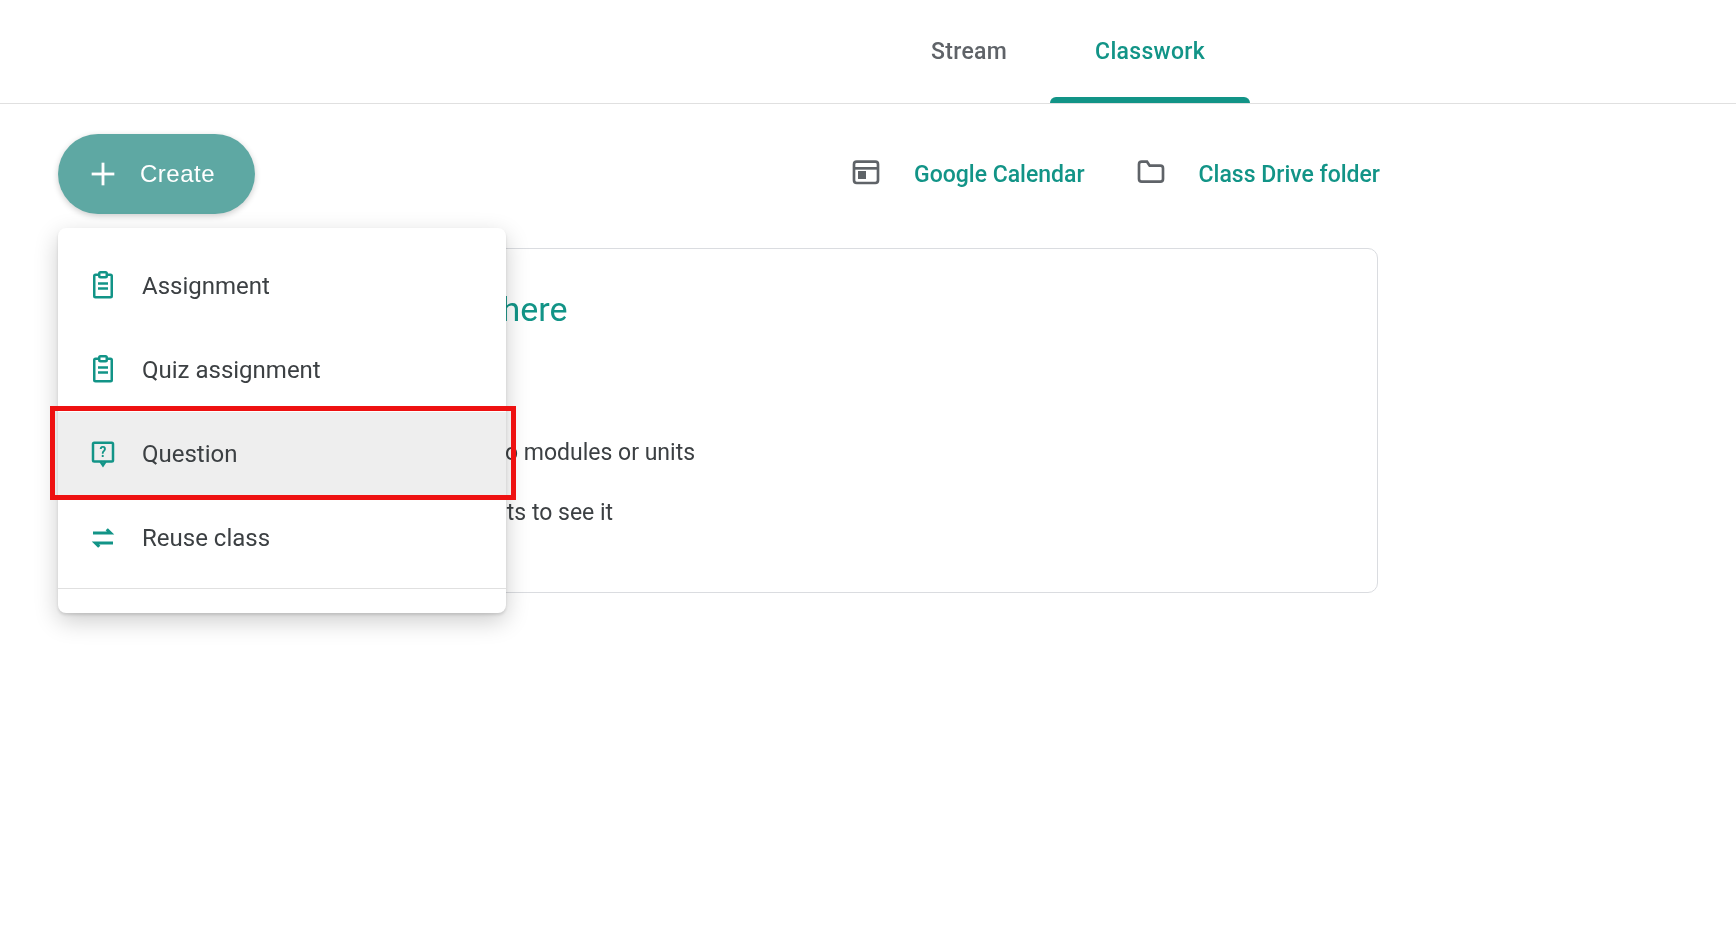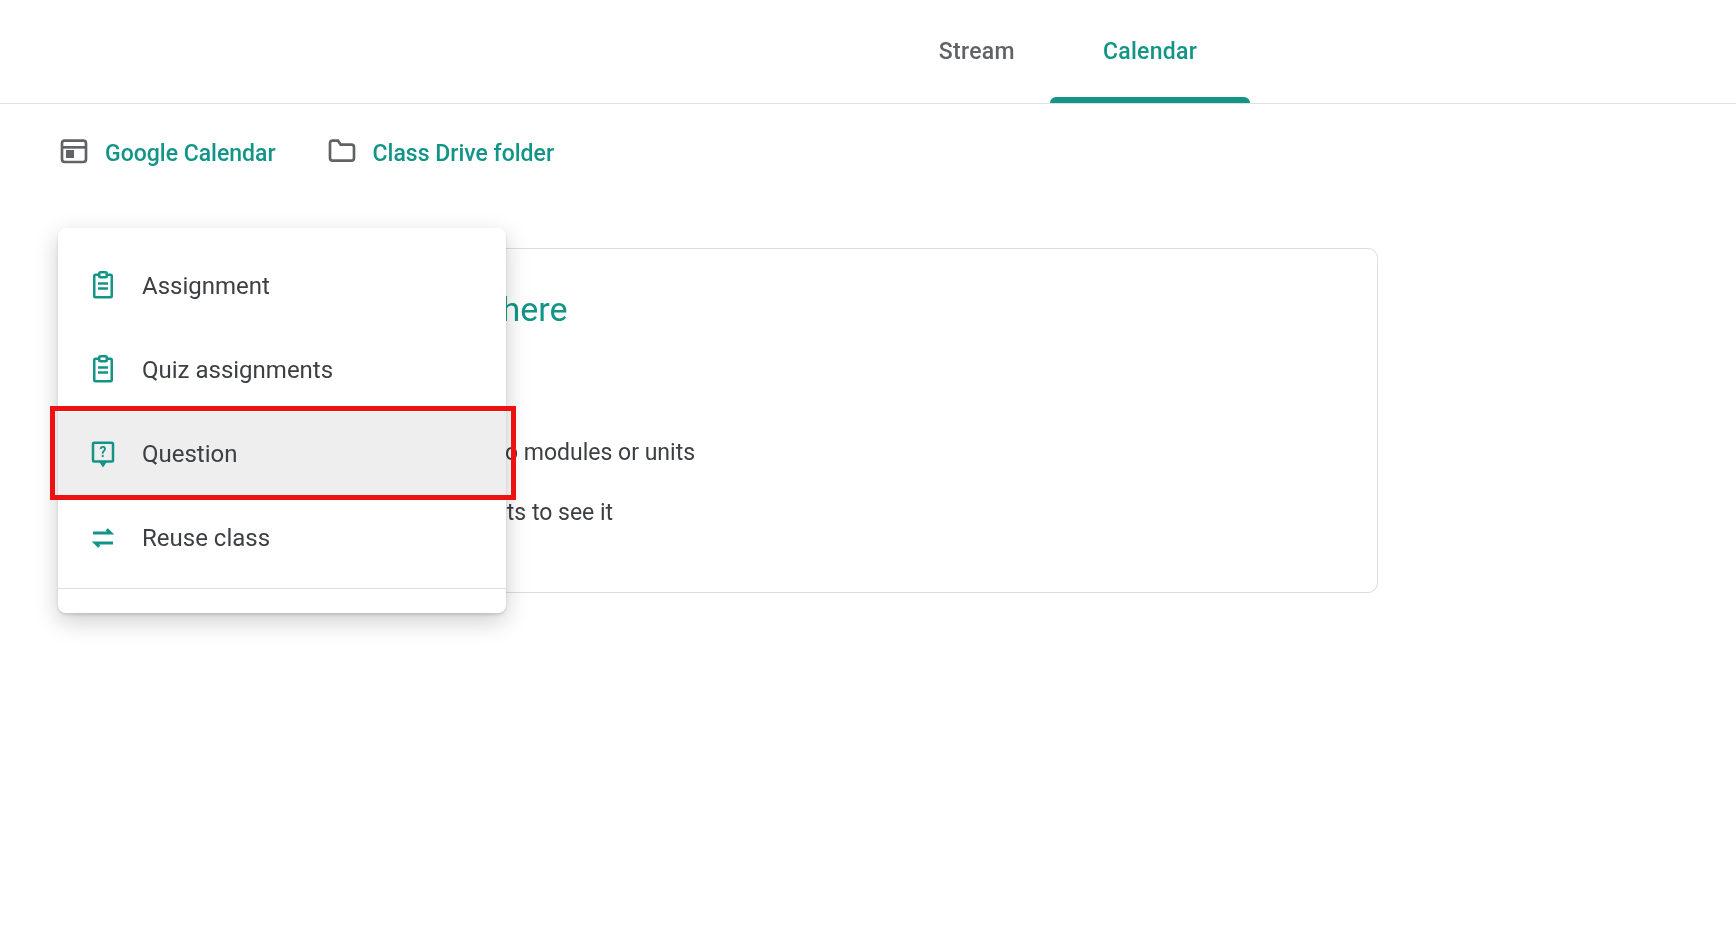"Calendar" div.tab { text: Calendar -> Classwork }
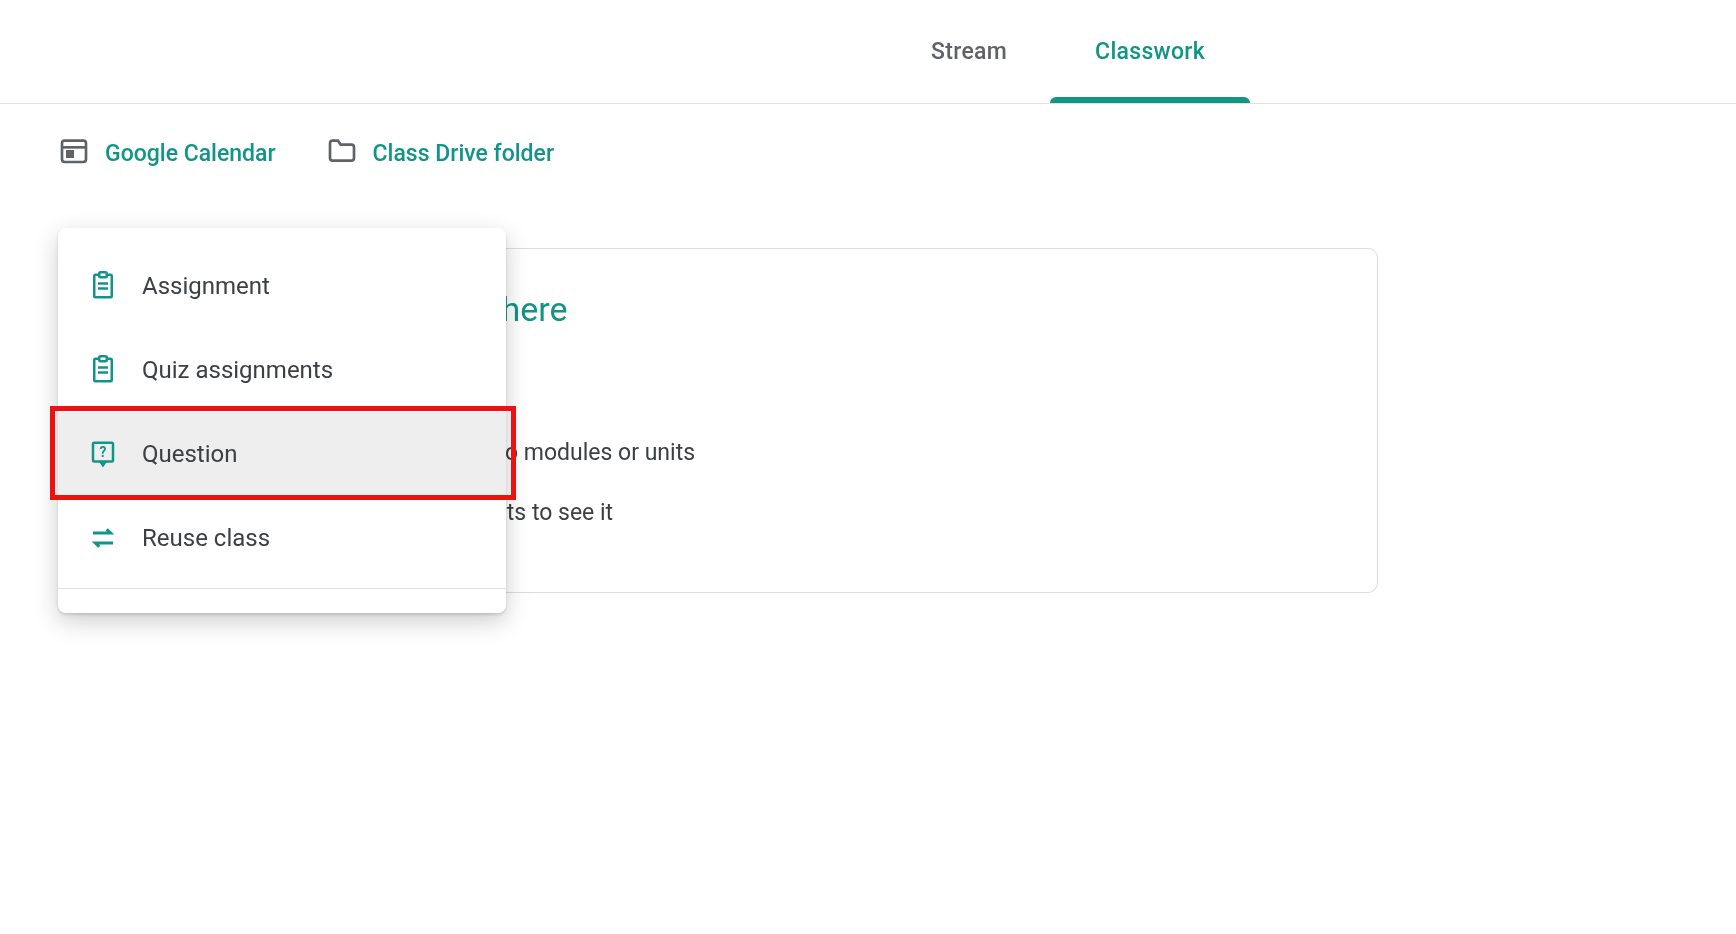"Create" button.create-btn { html: none -> <button> <svg> <line></line> <line></line> </svg> <span>Create</span> </button> }
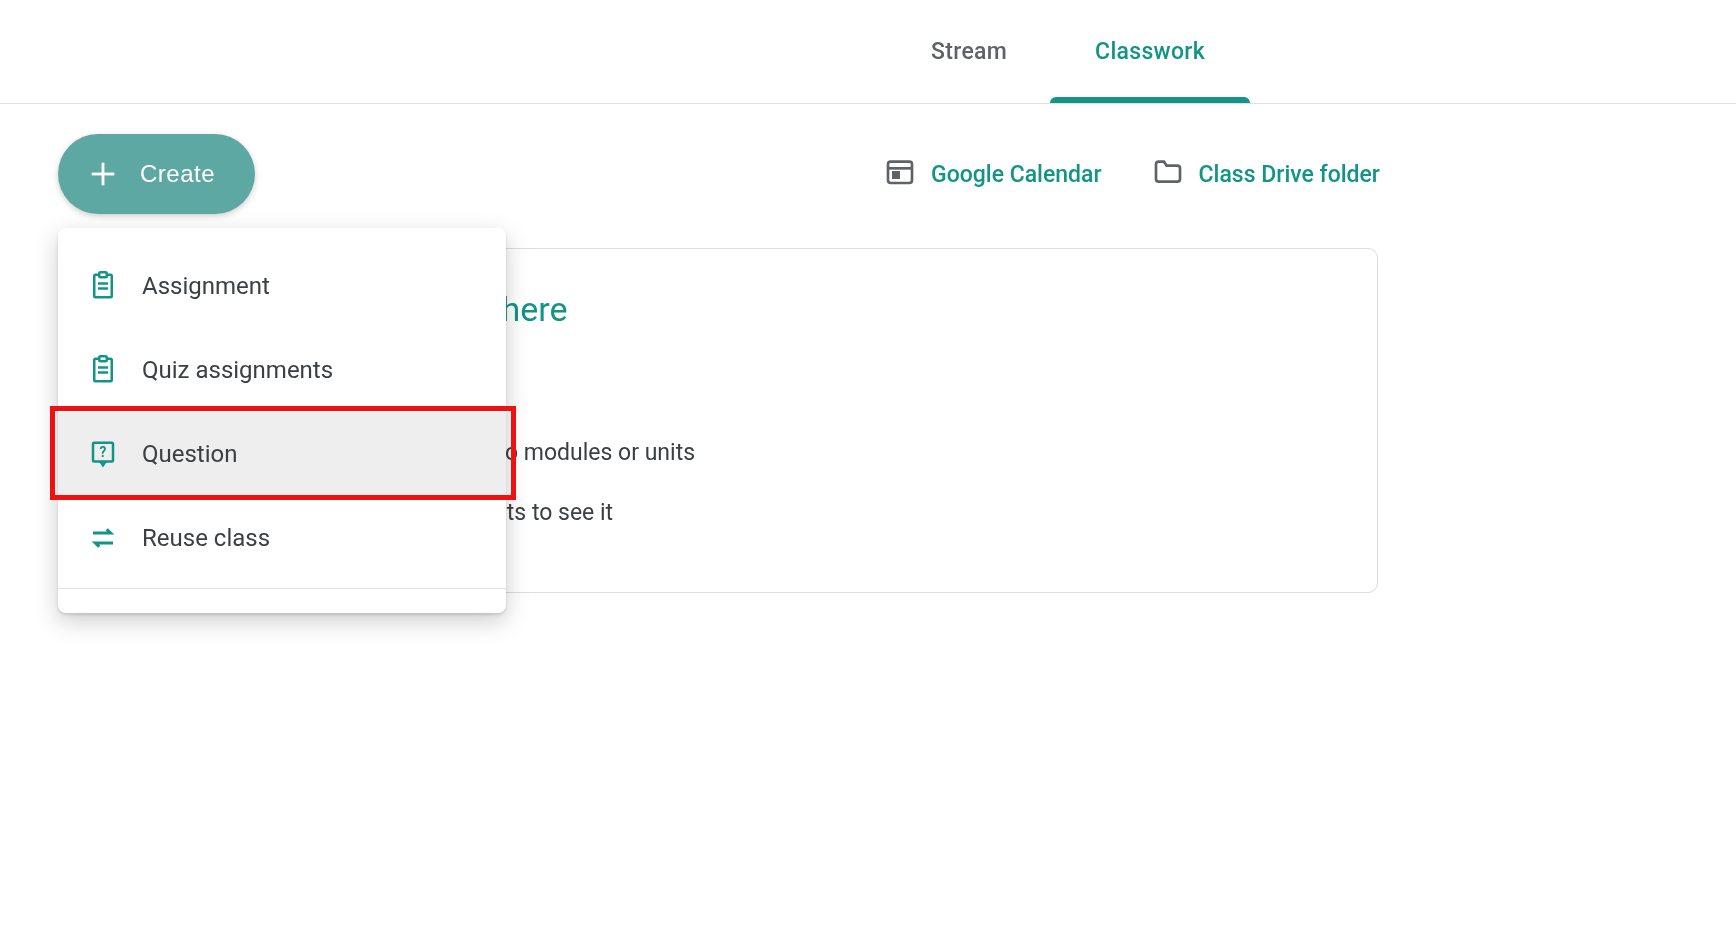"Google Calendar" .toolbar-link { gap: 15px -> 32px }
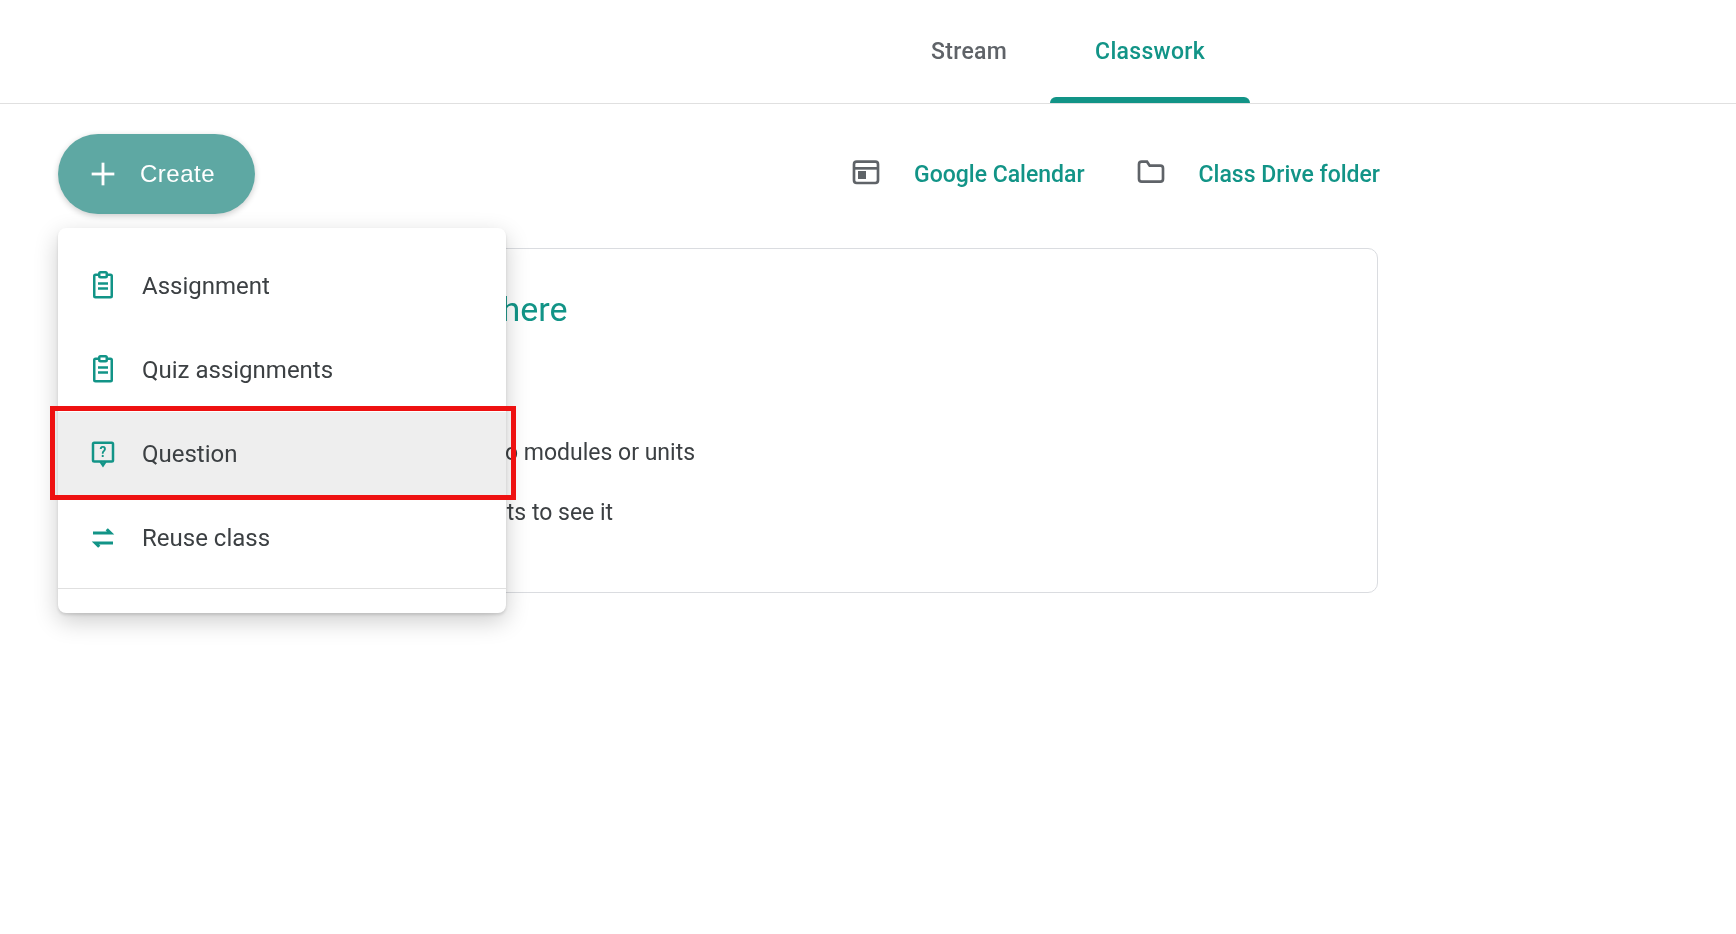"Quiz assignments" span { text: assignments -> assignment }
